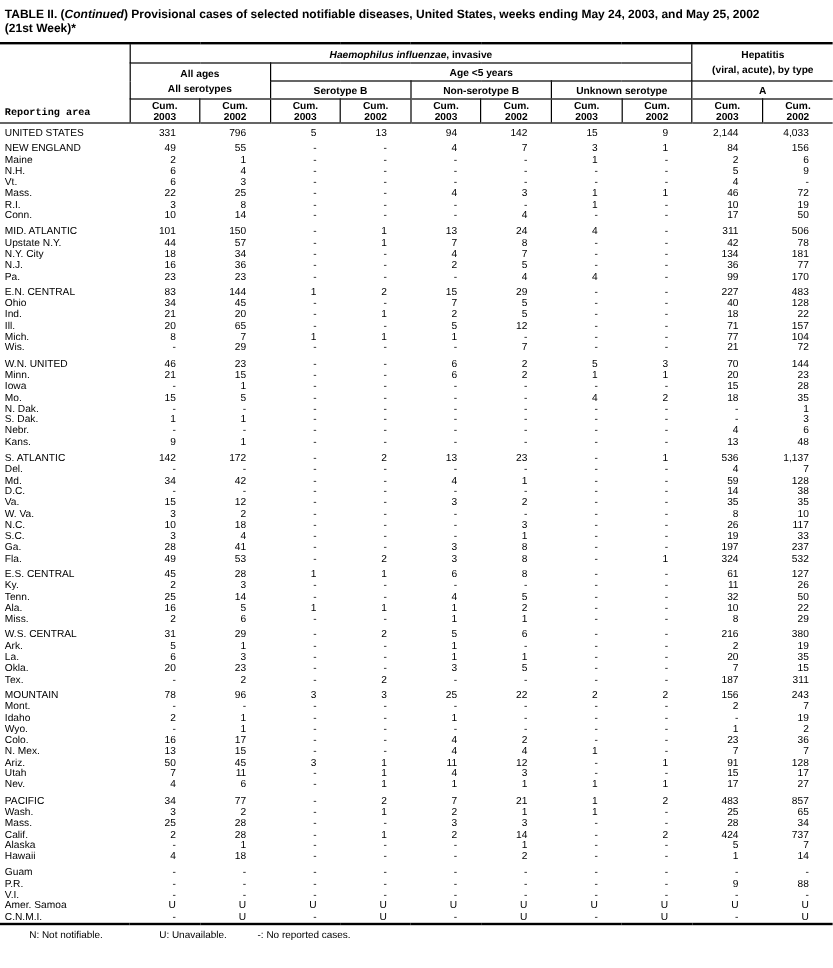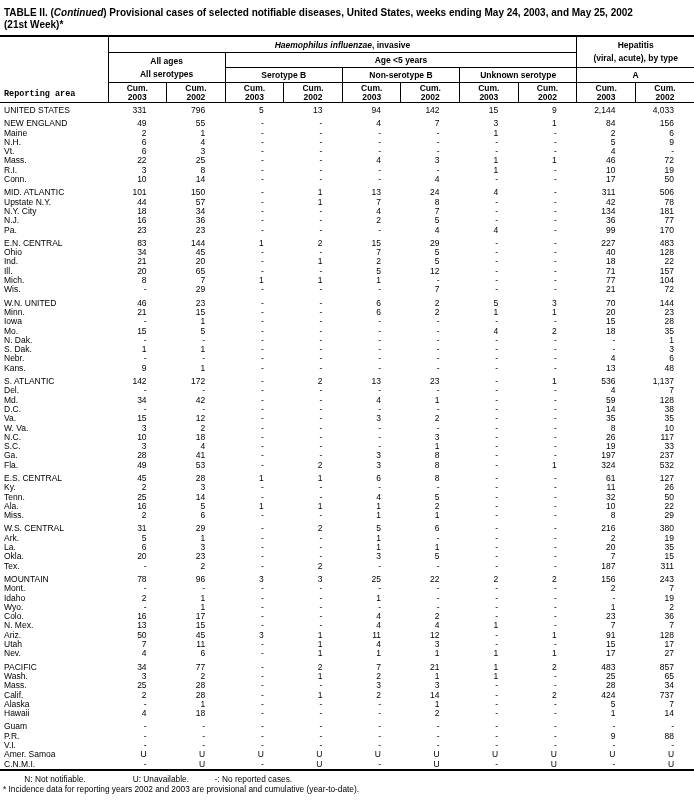"* Incidence data for reporting" div { html: <div>* Incidence data for reporting years 2002 and 2003 are provisional and cumulative (year-to-date).</div> -> none }
